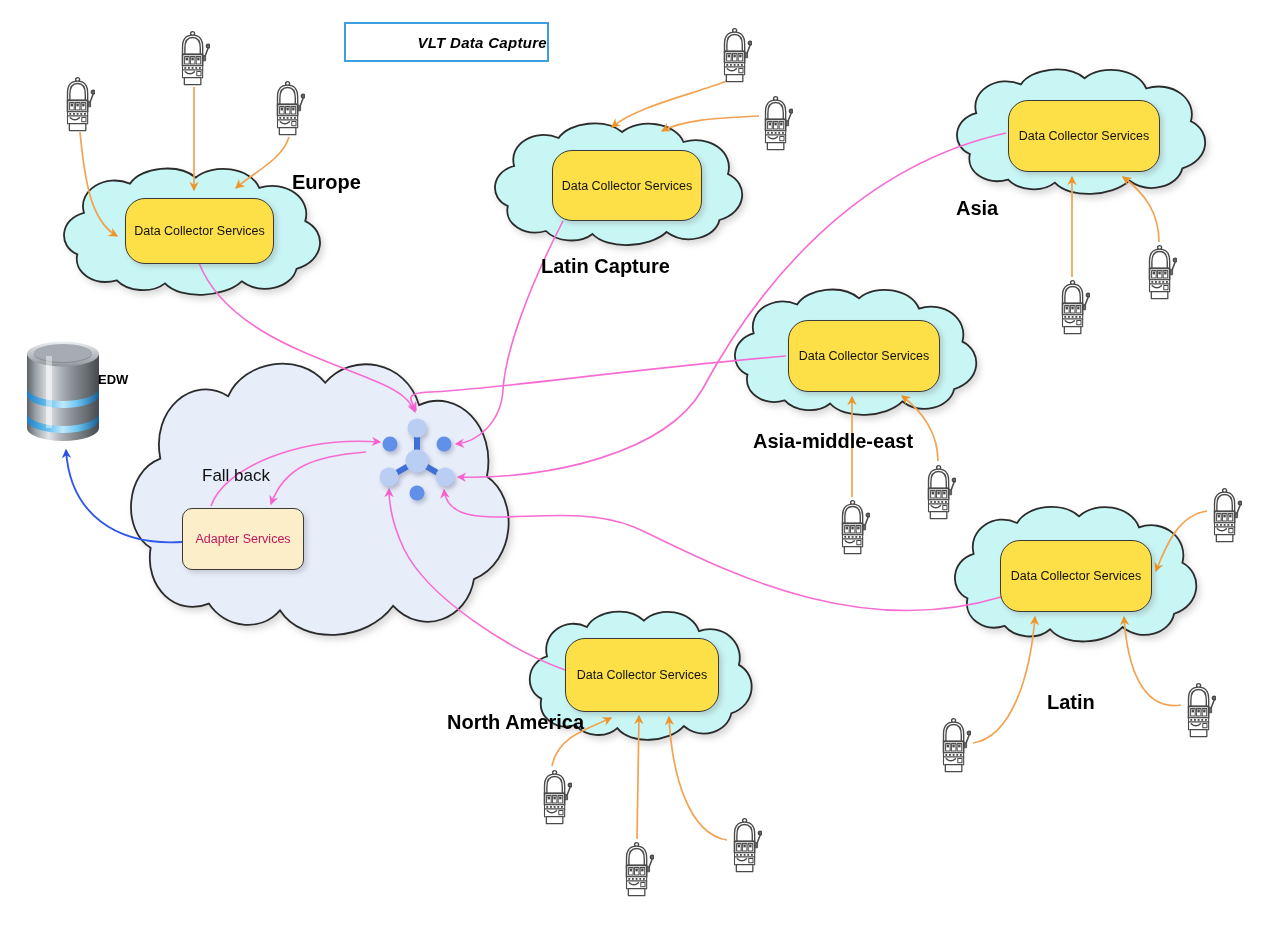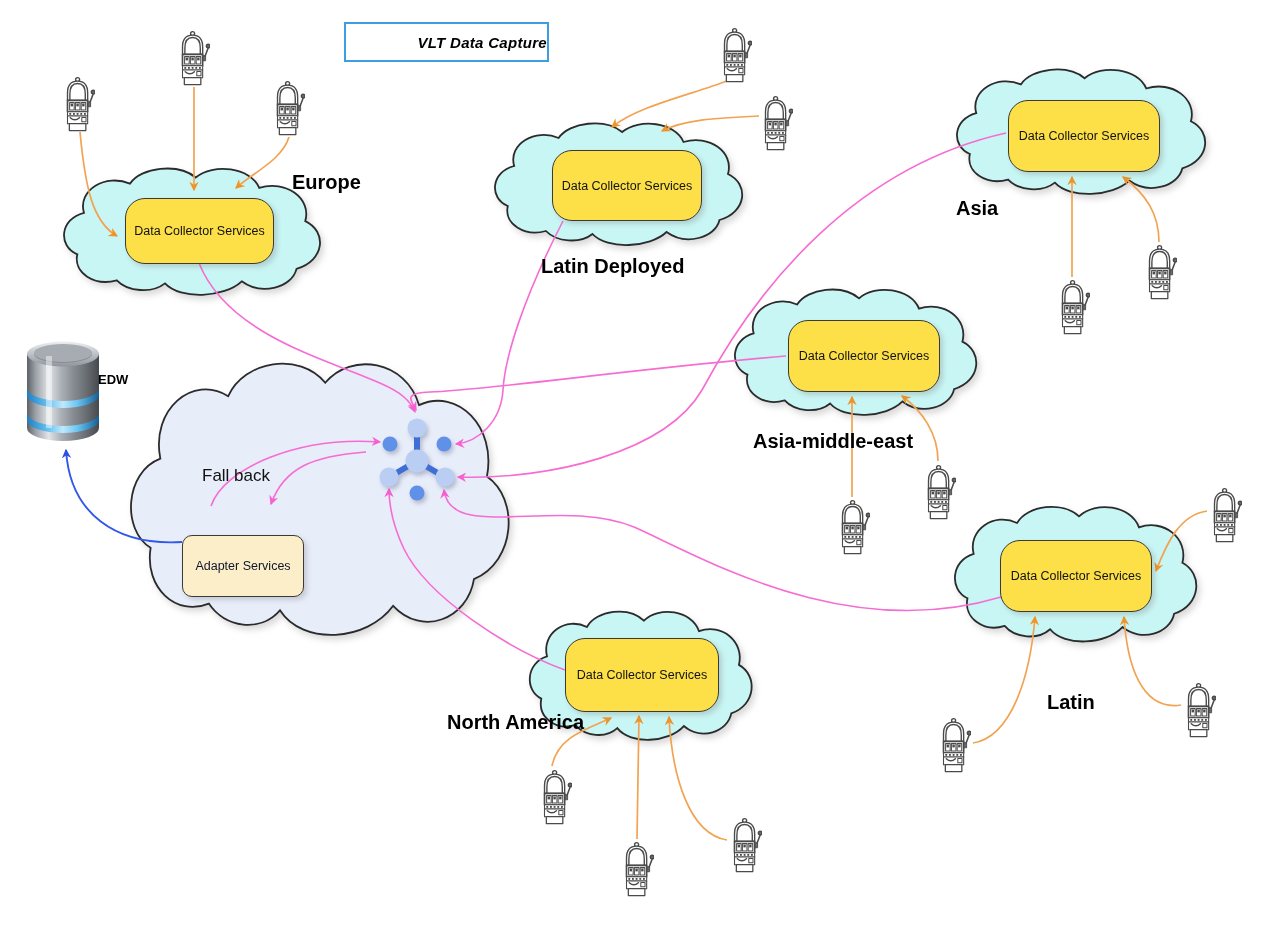"Latin Deployed" div.overlay { text: Deployed -> Capture }
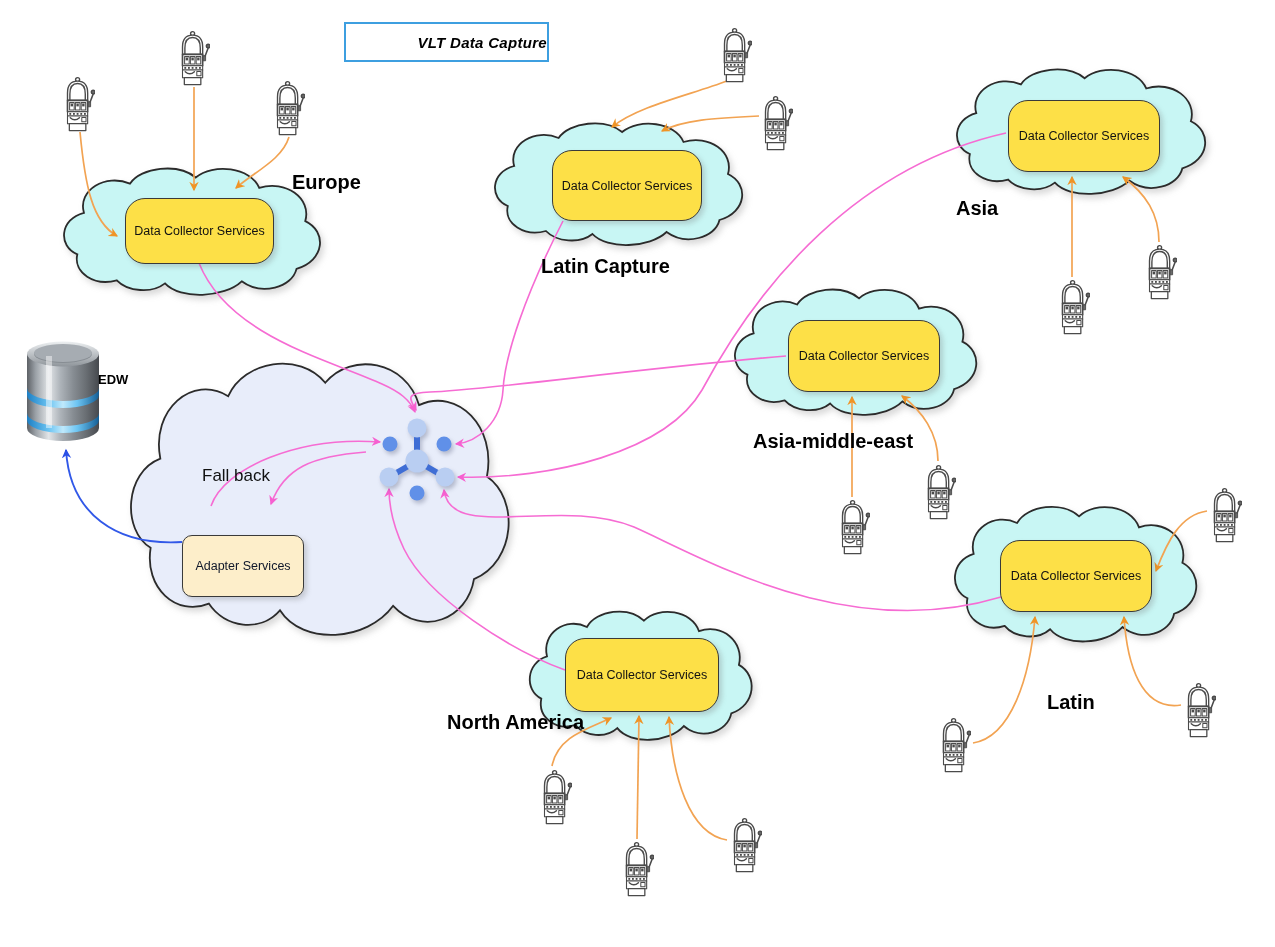"Adapter Services" .adapter-box { color: #0f172a -> #be185d; top: 535px -> 508px }
